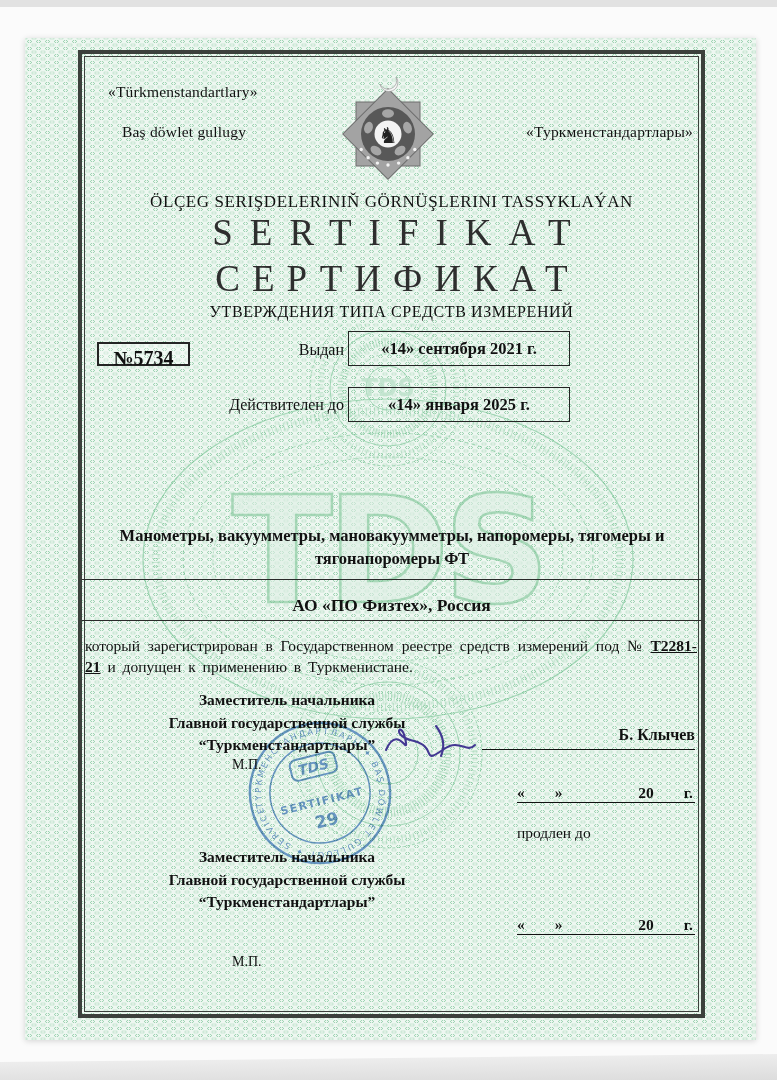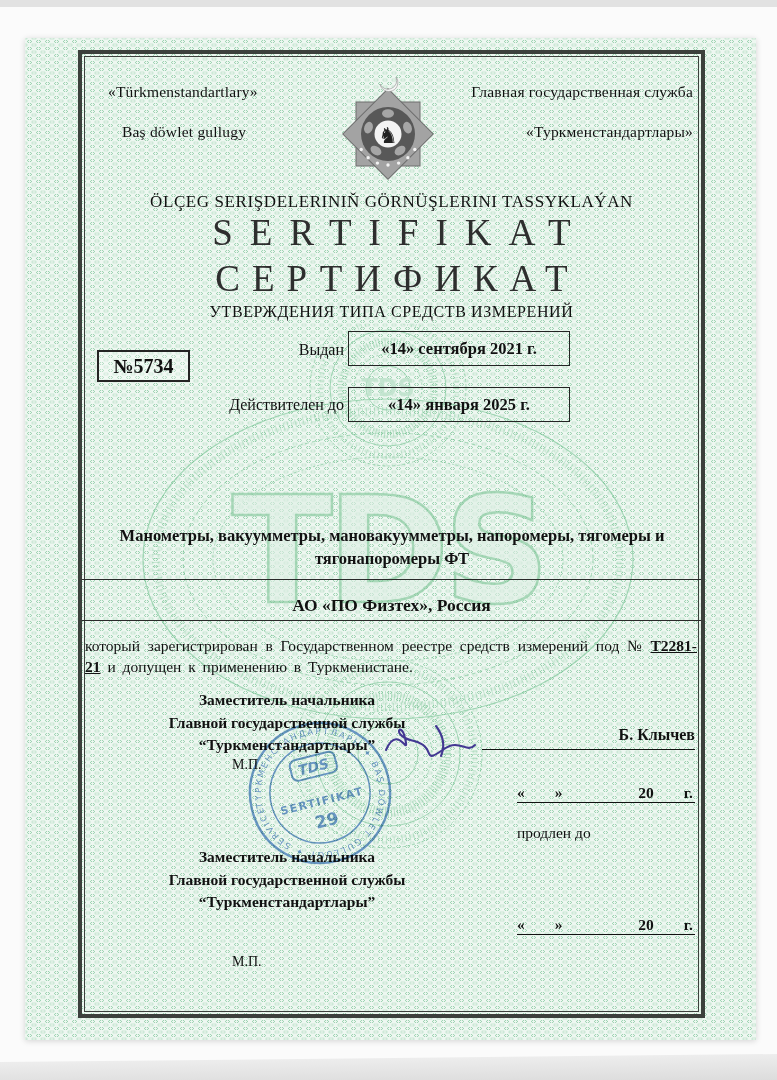"Главная государственная служба" div.abs { html: <div>Главная государственная служба</div> -> none }
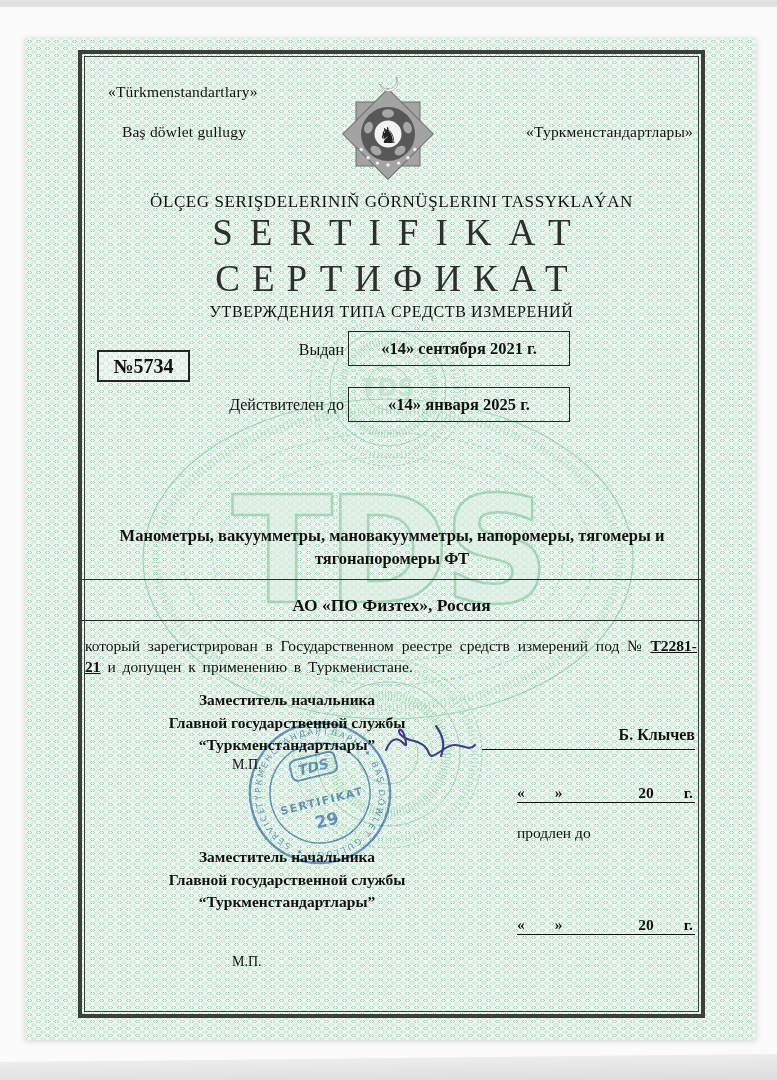"№5734" .numbox { height: 32px -> 24px; top: 296px -> 288px }
